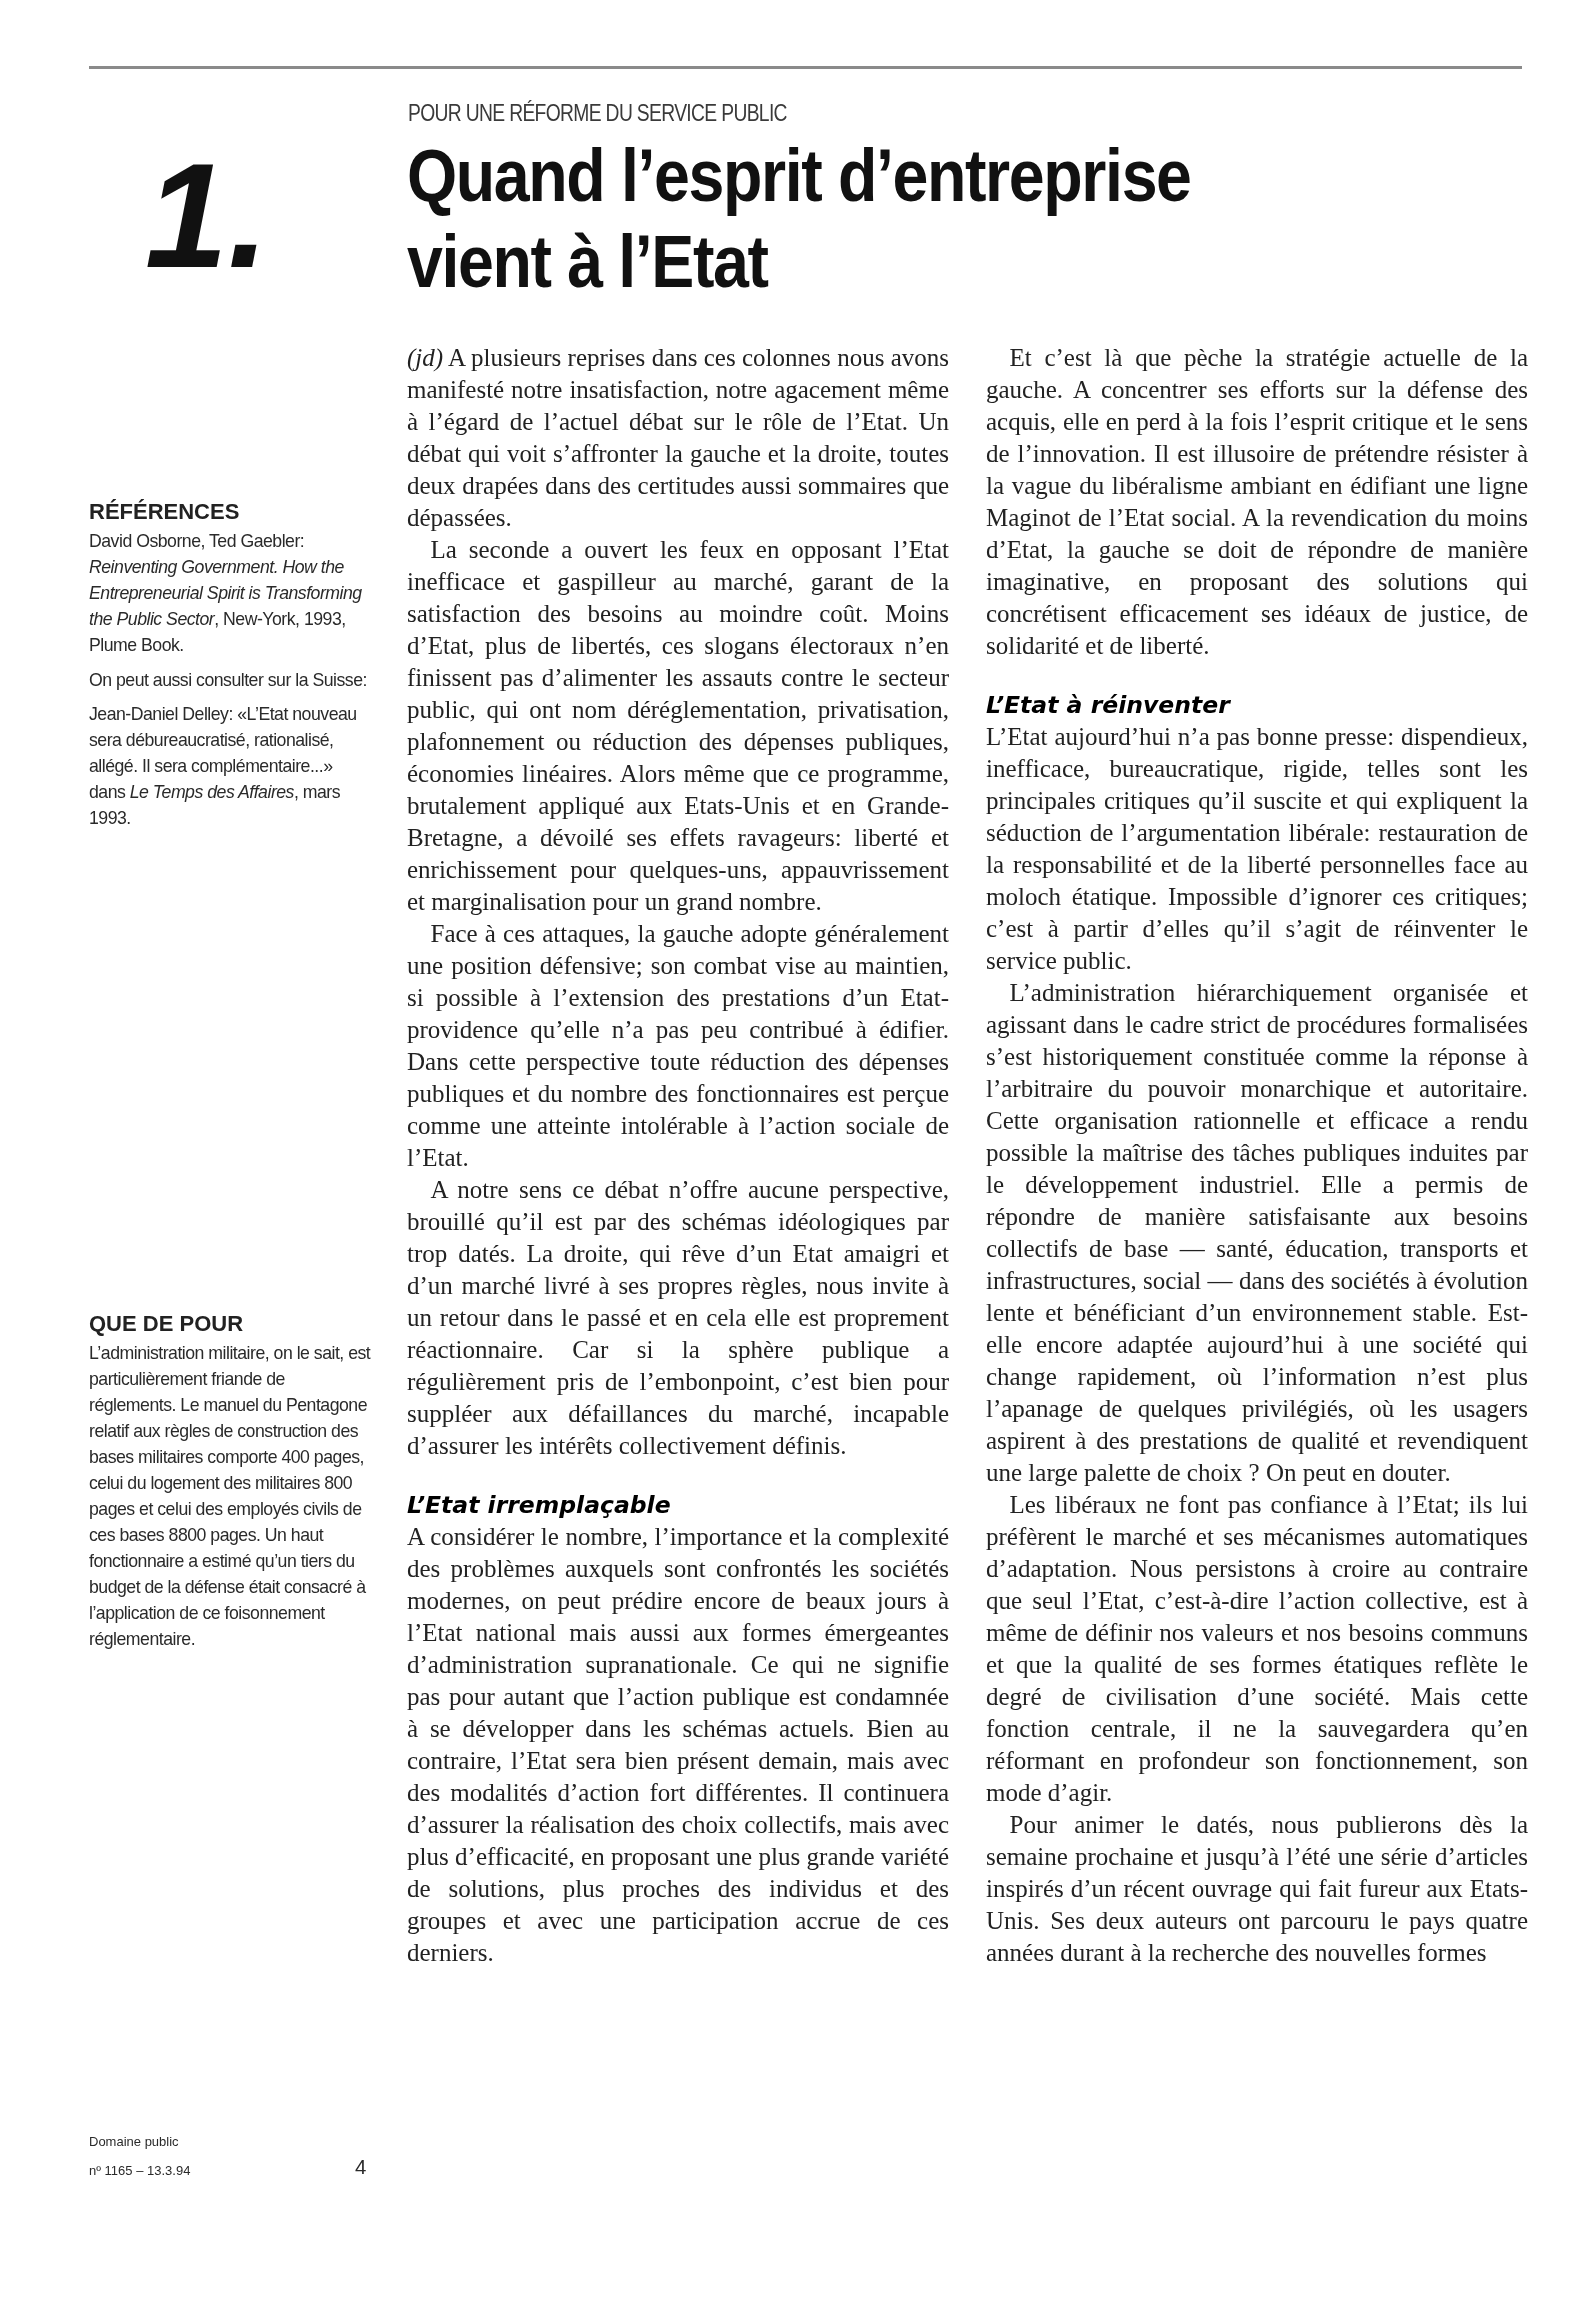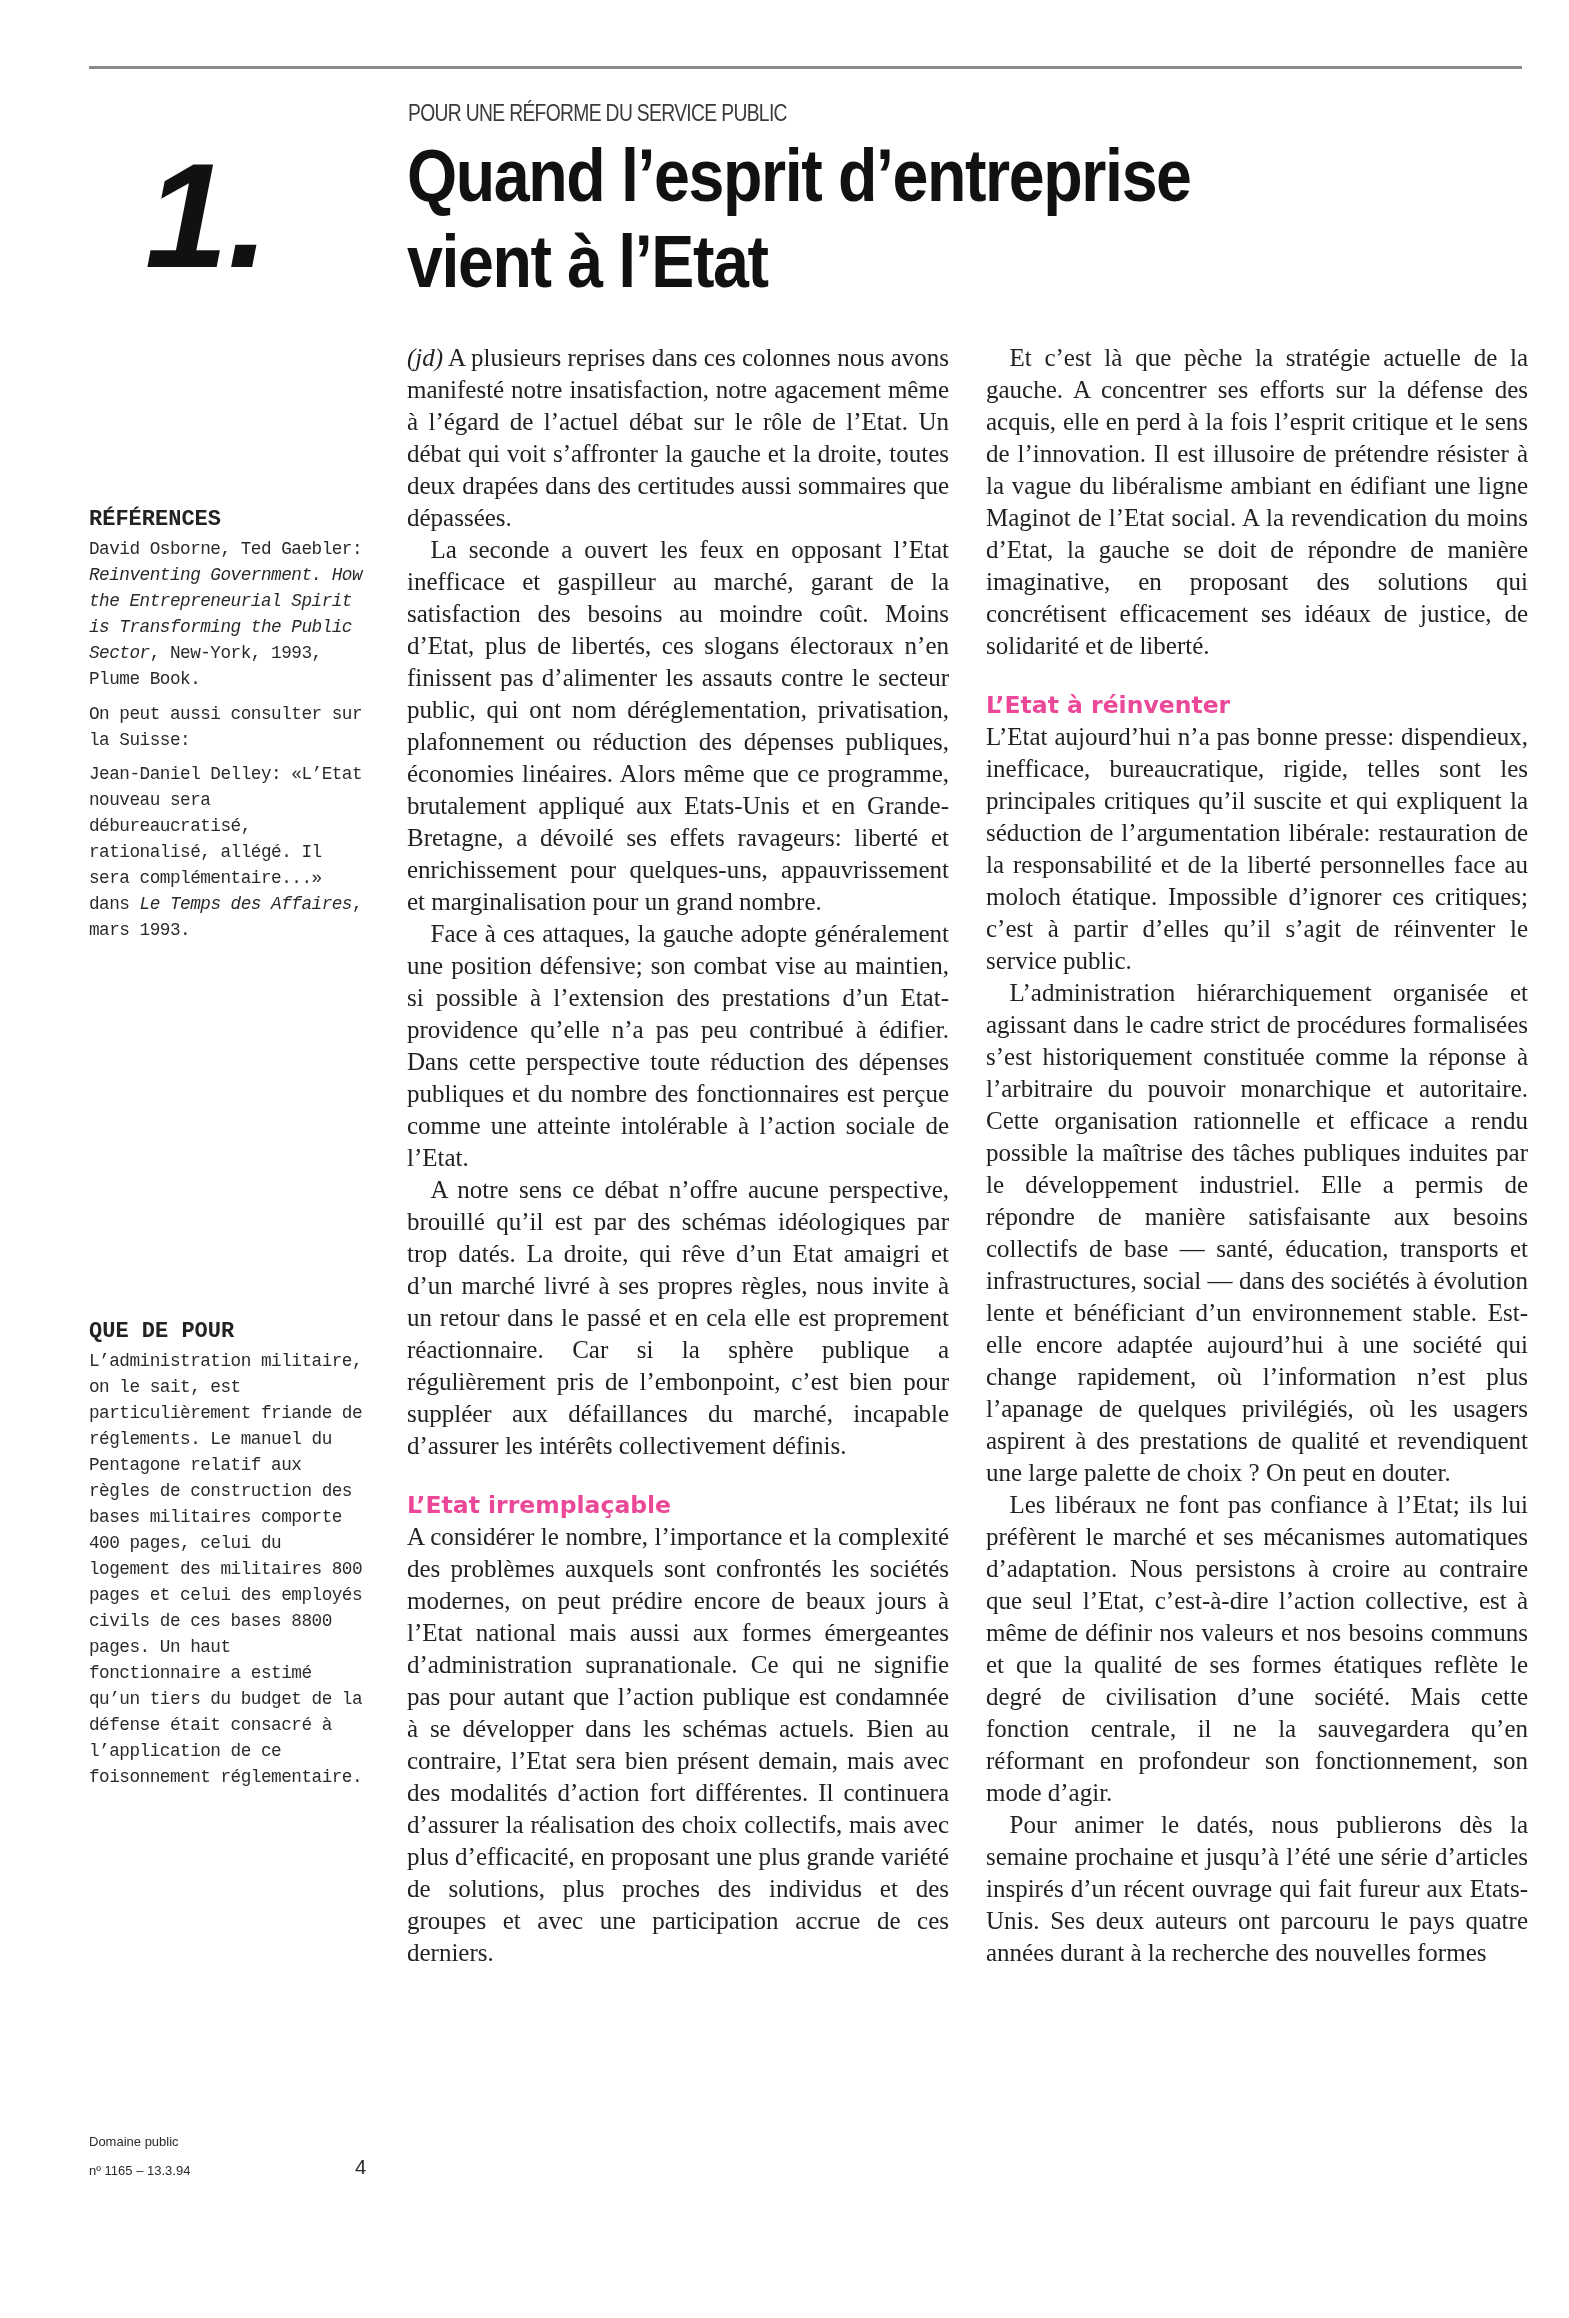"RÉFÉRENCES" .sidebar { font-family: Liberation Mono, monospace -> Liberation Sans, sans-serif; margin-top: 8px -> none }
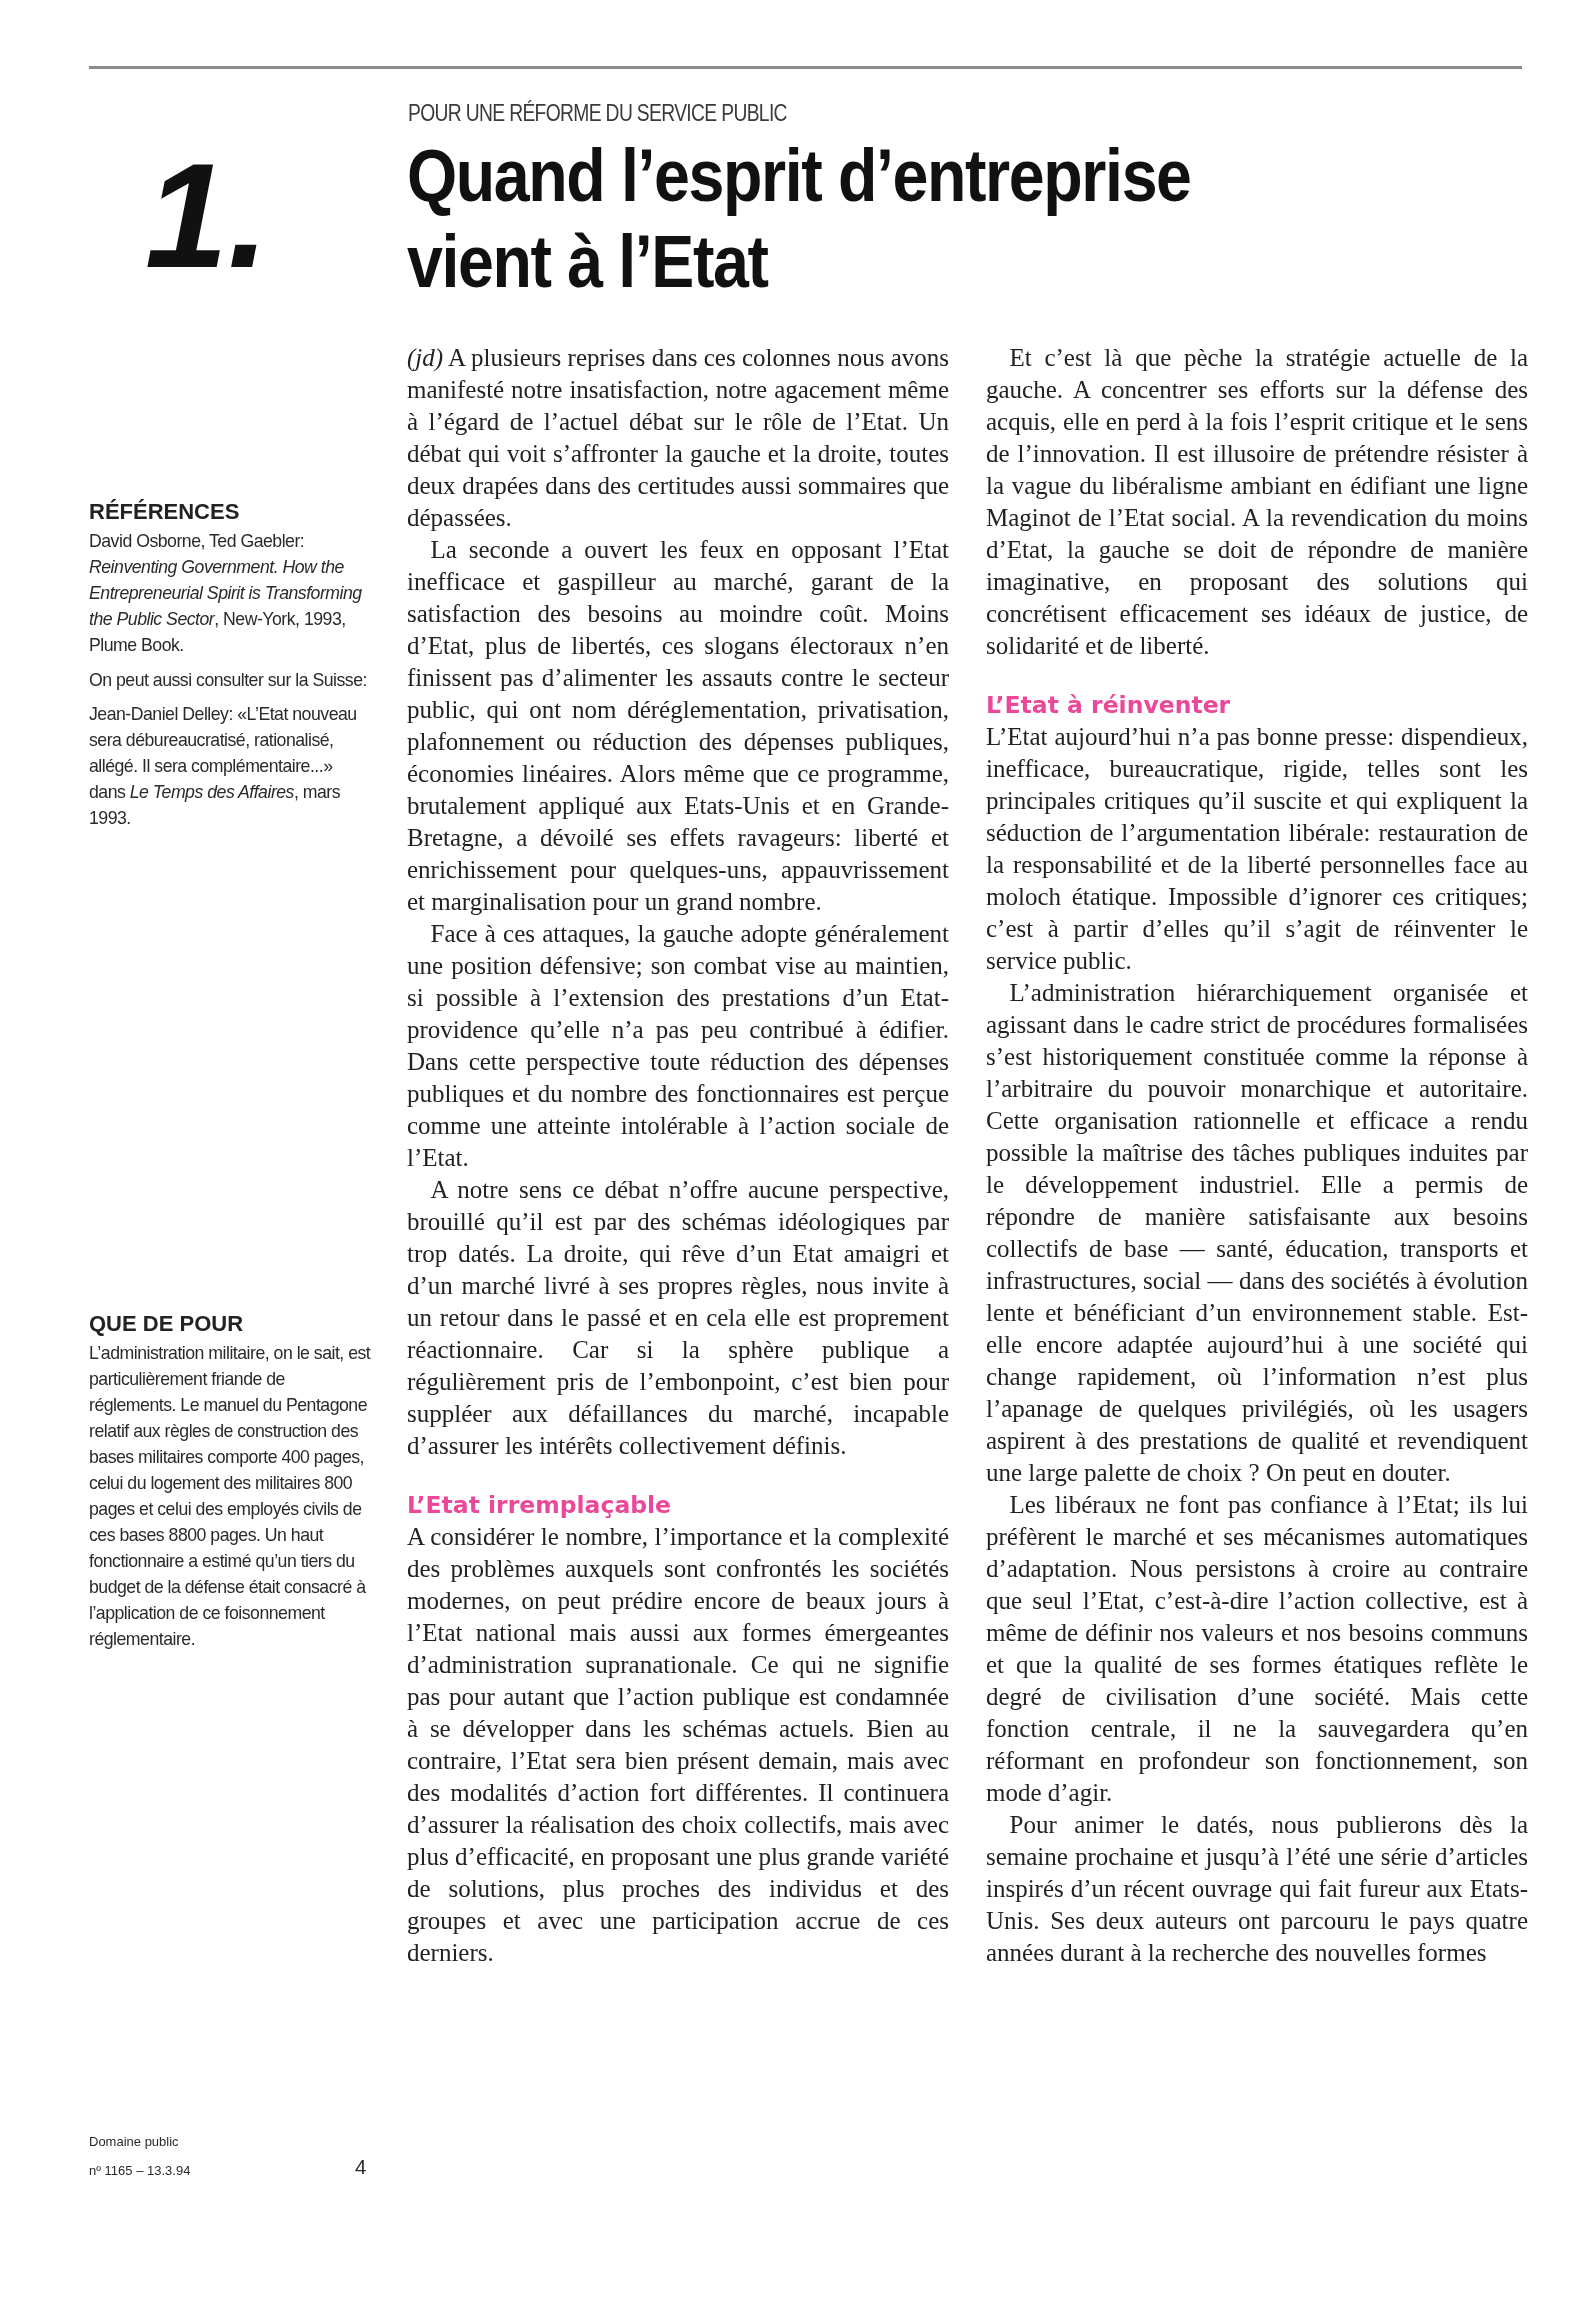"L’Etat à réinventer" .col h4 { color: #ec4899 -> #000000; font-style: none -> italic }
